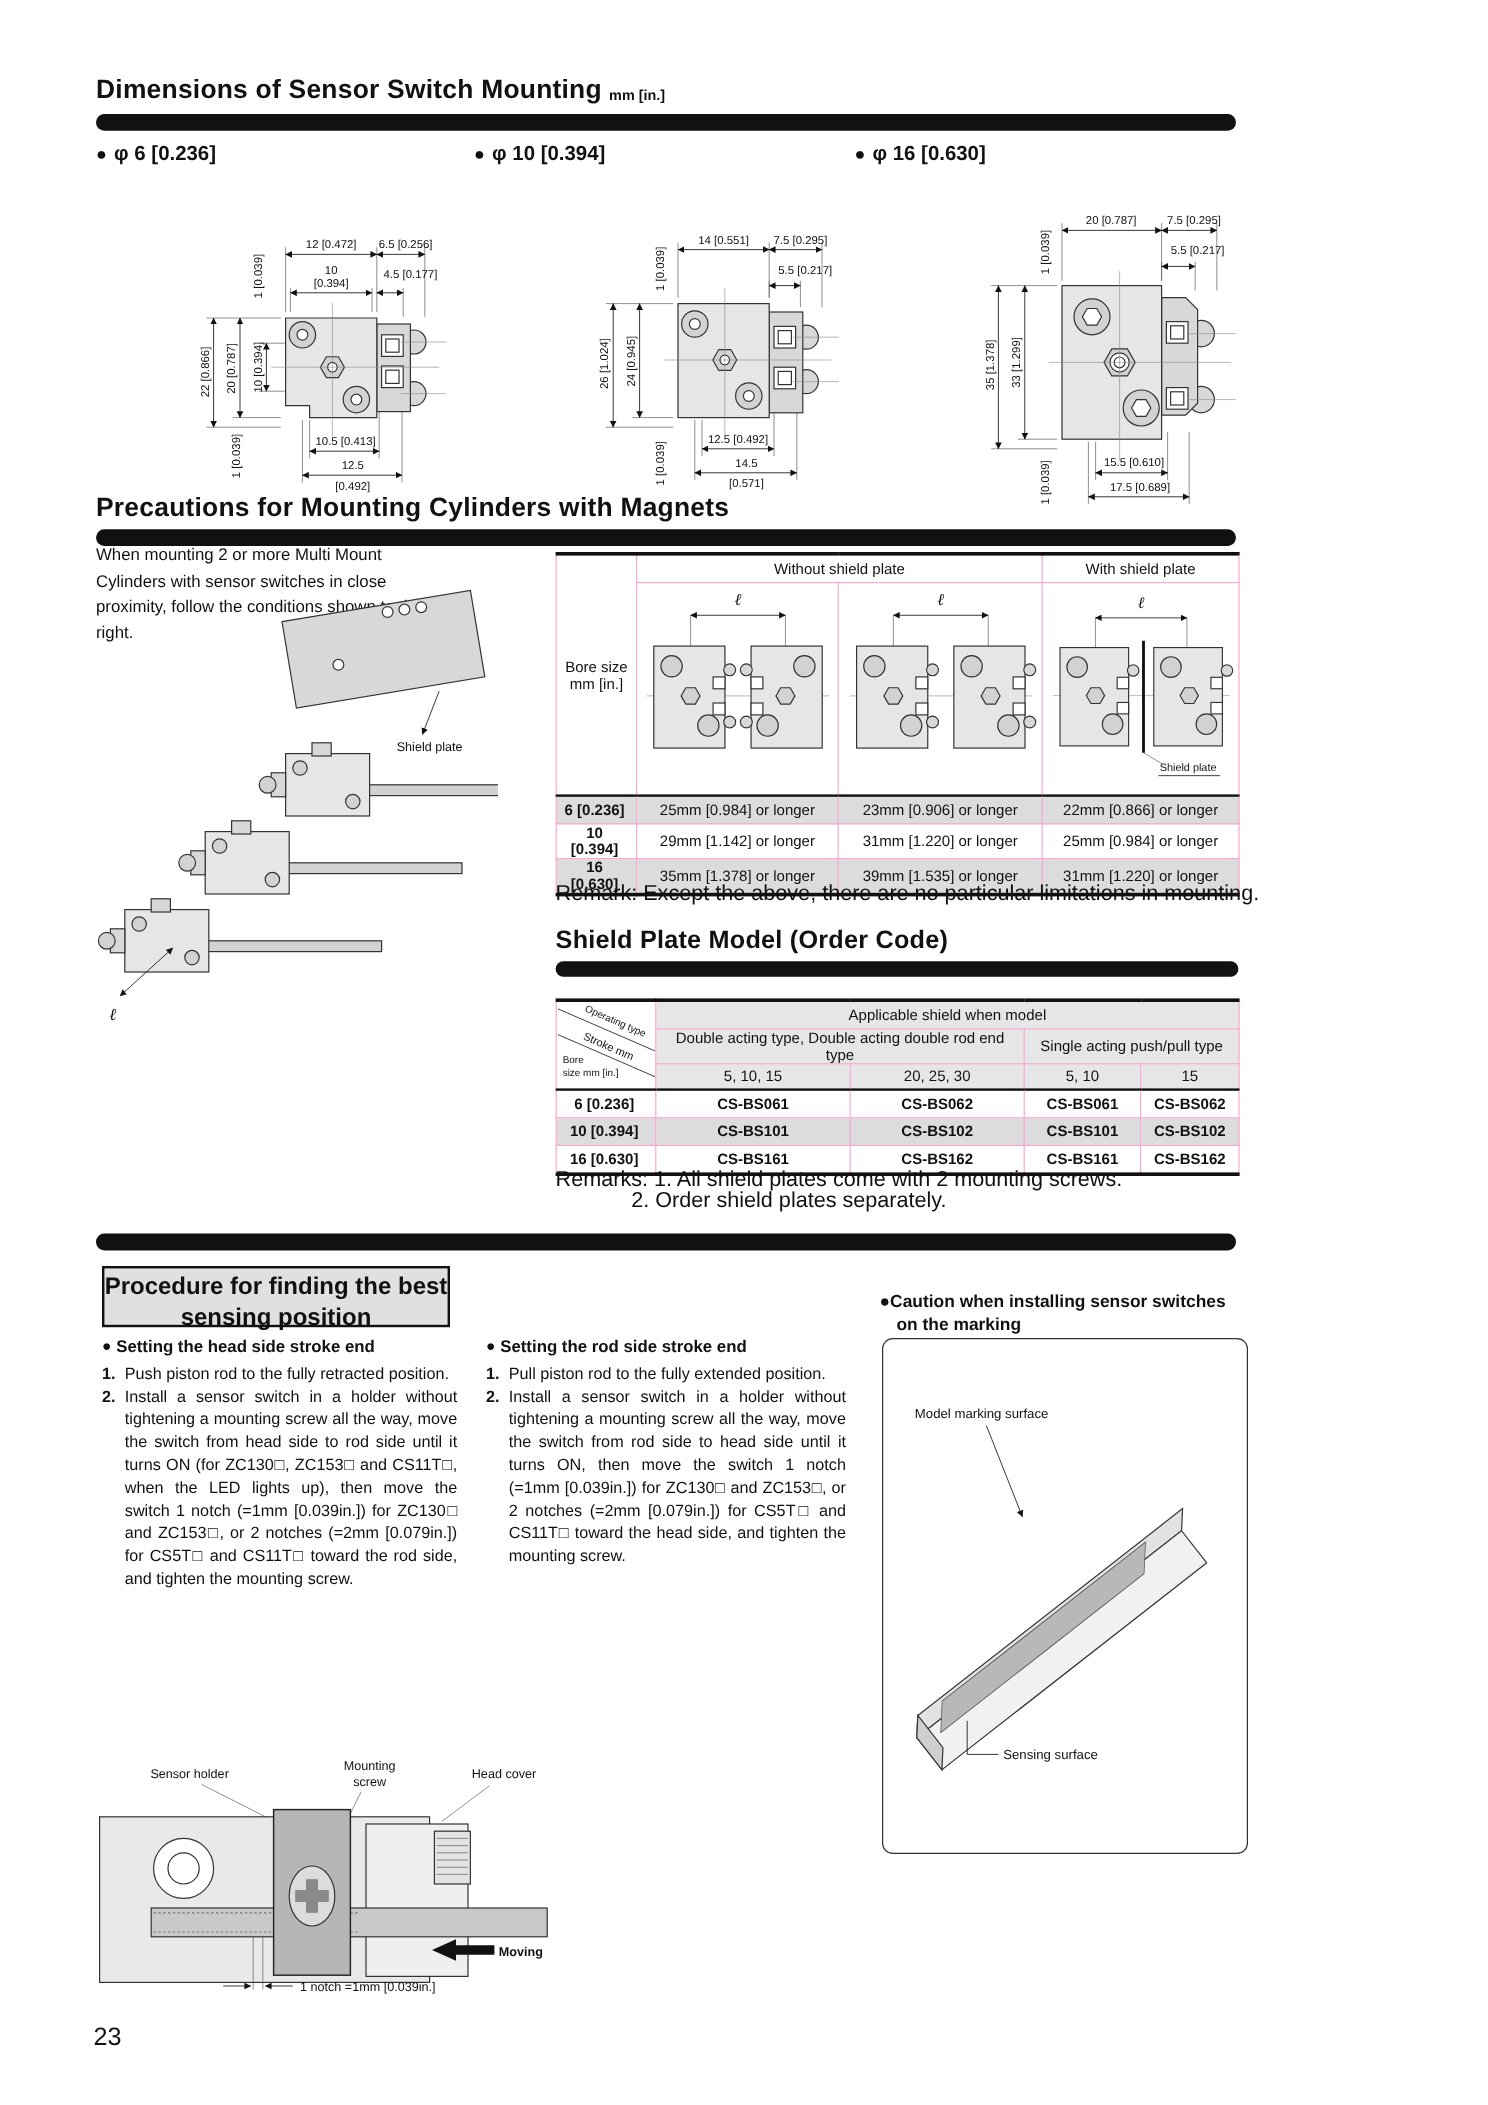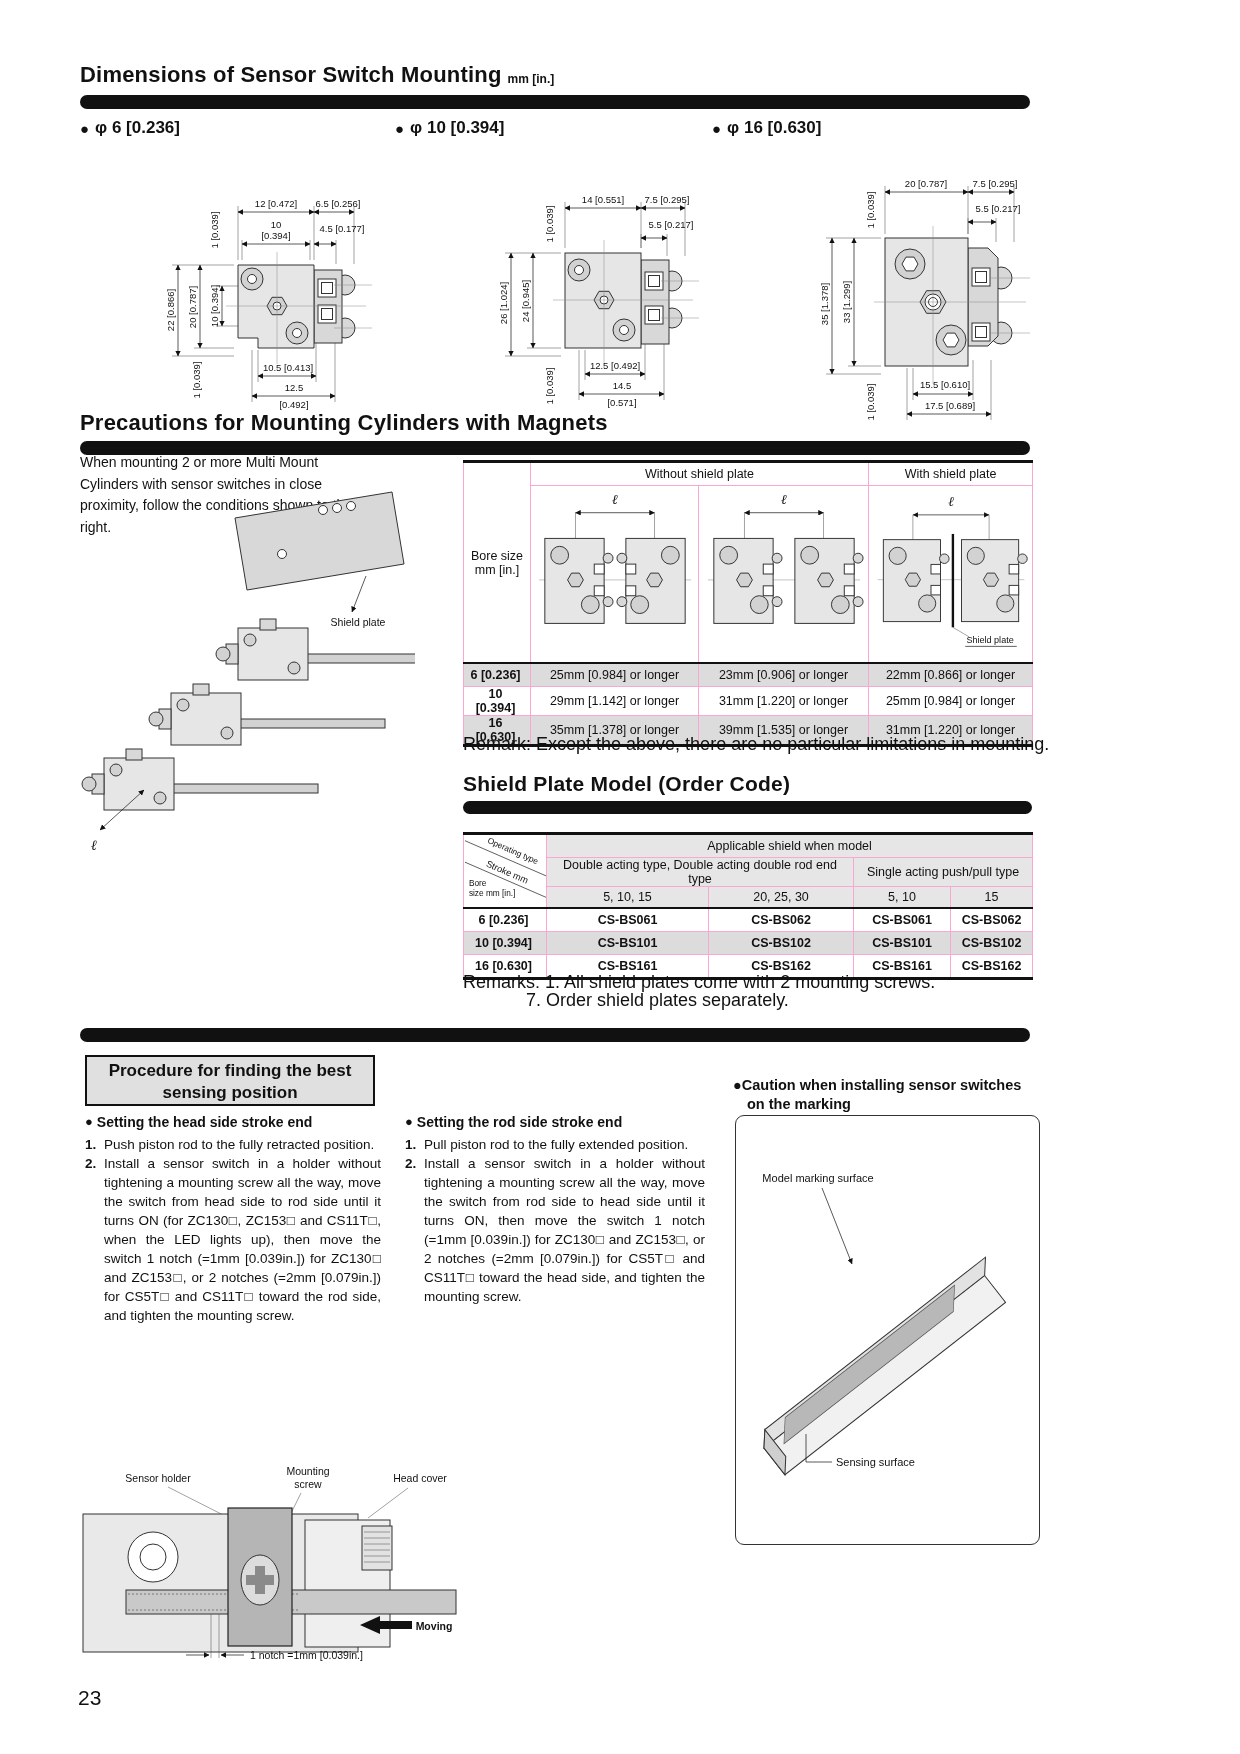"7. Order shield plates separately." div.abs { text: 7 -> 2 }
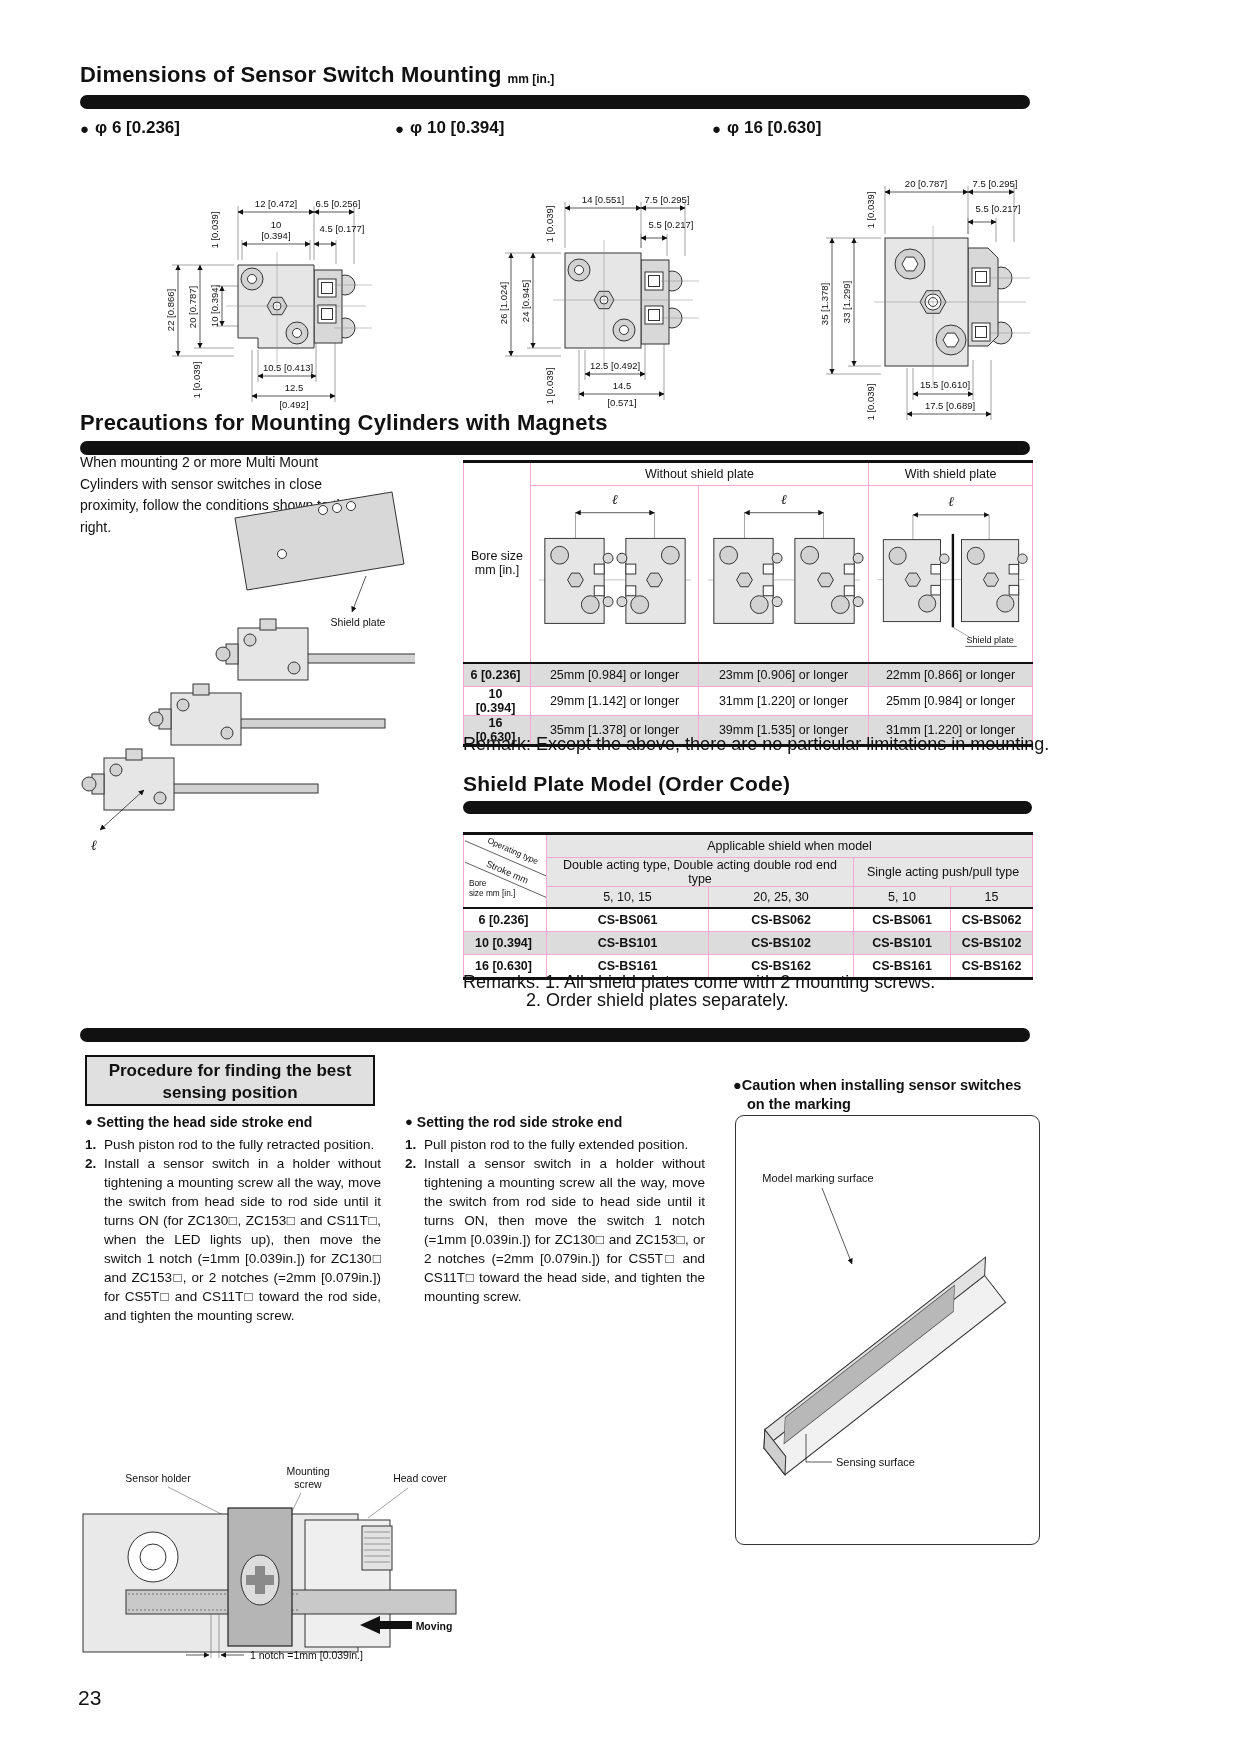"Procedure for finding the best" .procbox { font-size: 17px -> 20px }
